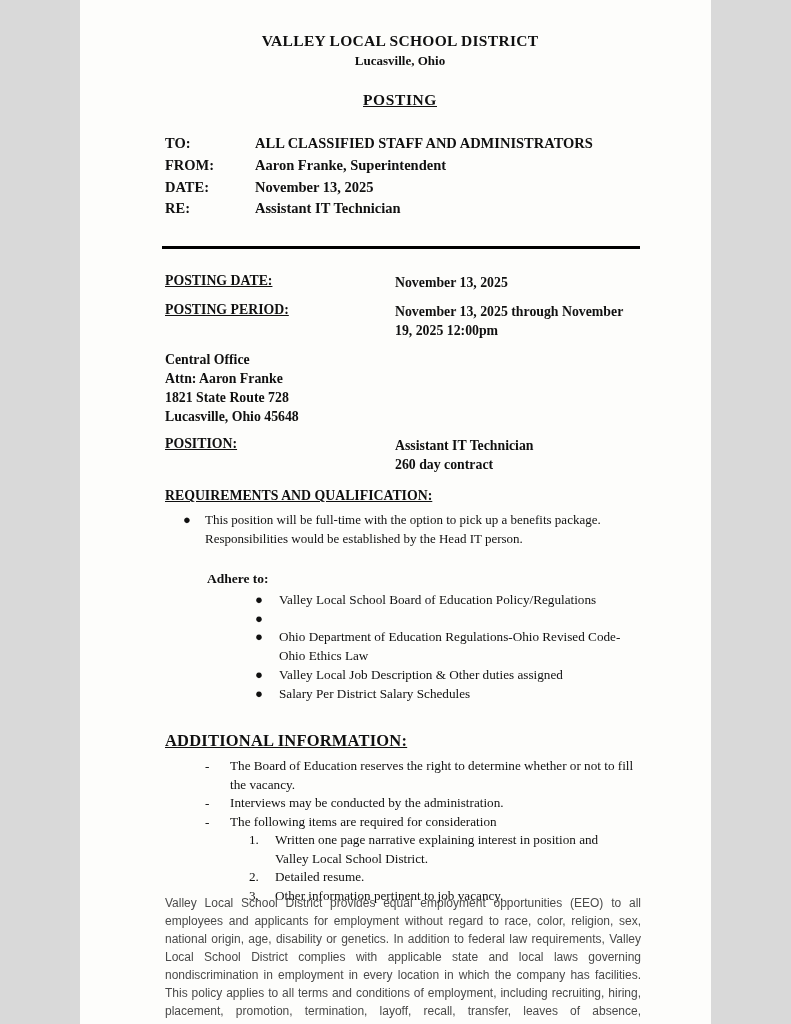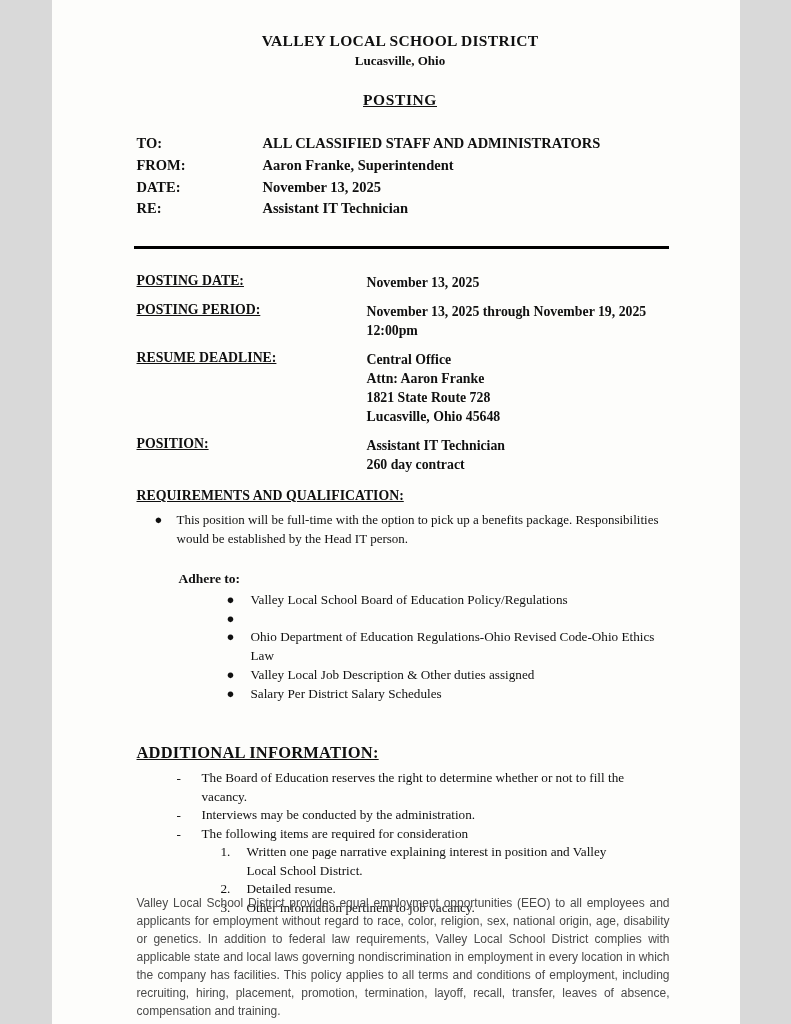"VALLEY LOCAL SCHOOL DISTRICT" .page { width: 688px -> 631px }
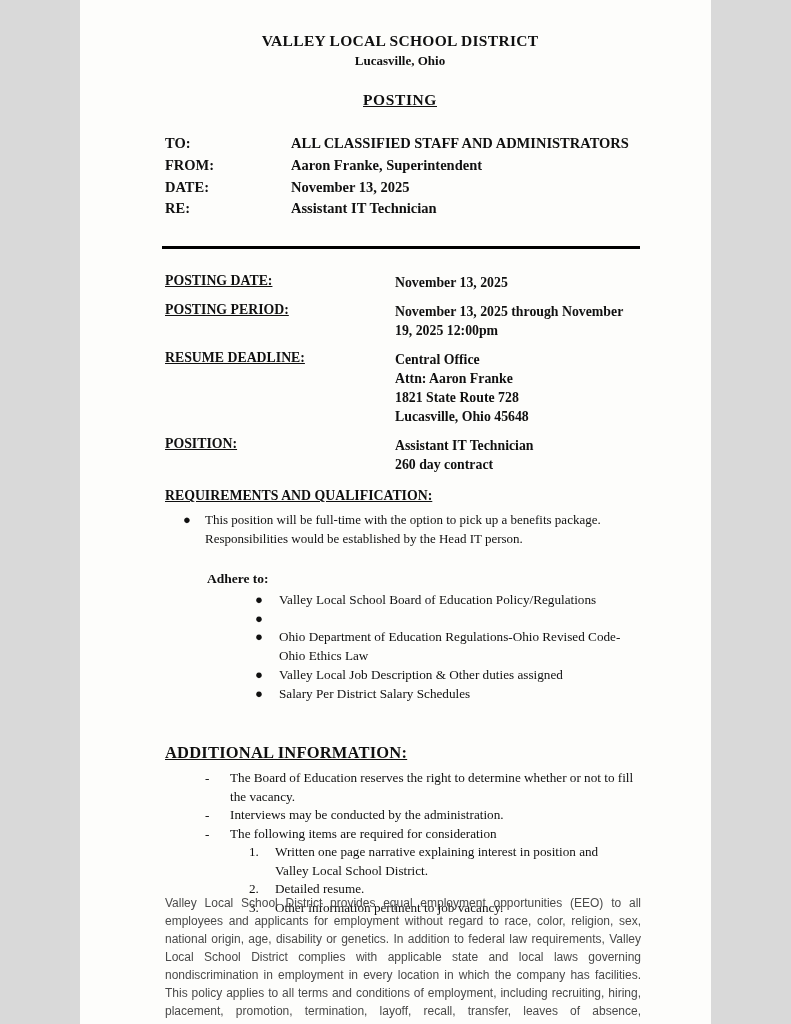"TO:" .memo-row { gap: 36px -> none }
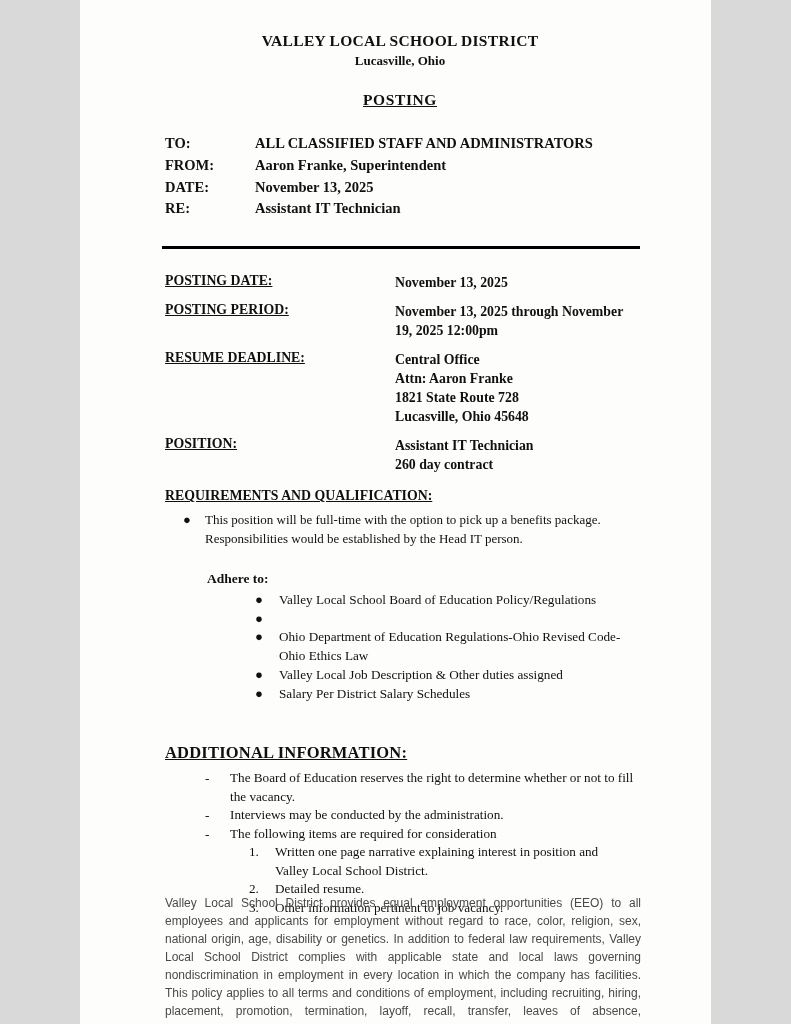"RESUME DEADLINE:" span.detail-label { html: <span>RESUME DEADLINE:</span> -> none }
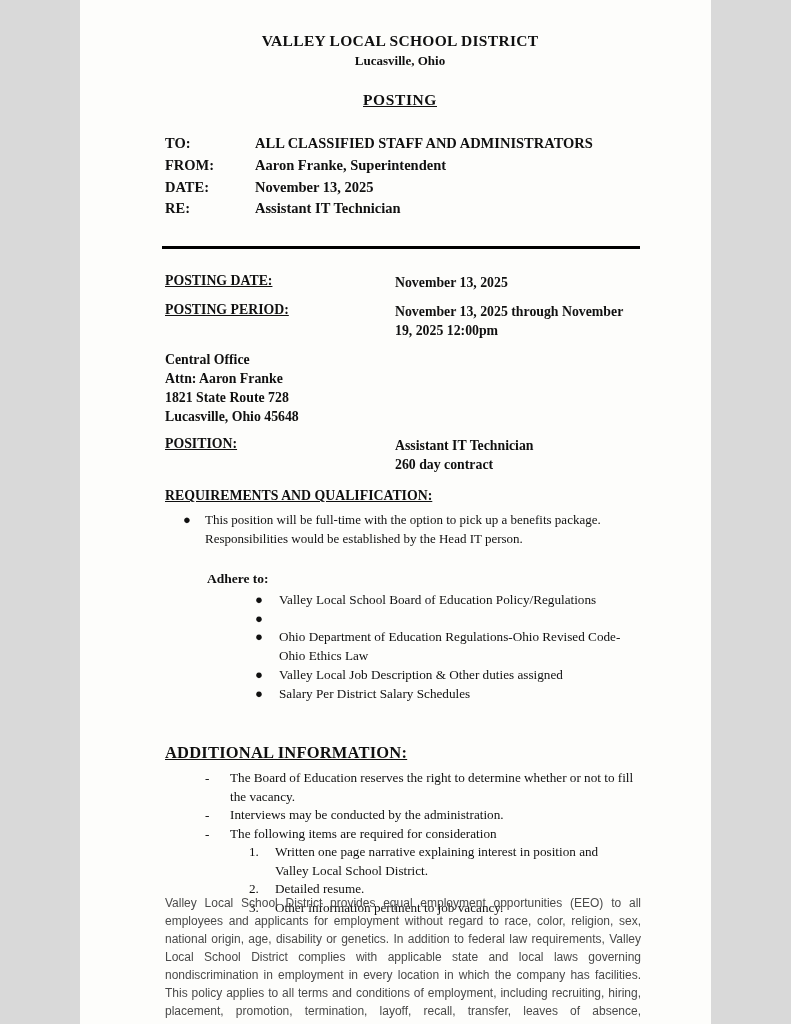"ADDITIONAL INFORMATION:" .add-heading { margin-top: 40px -> 28px }
